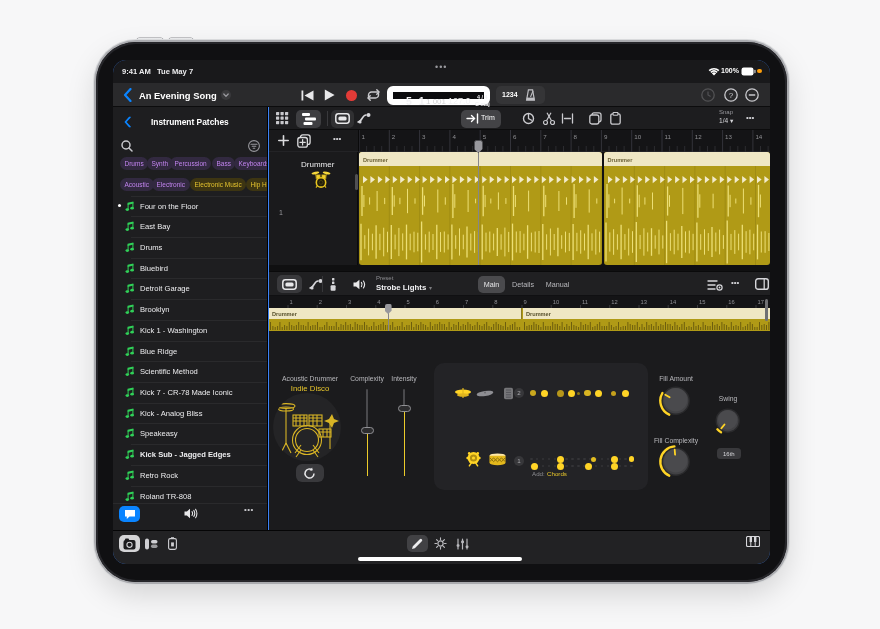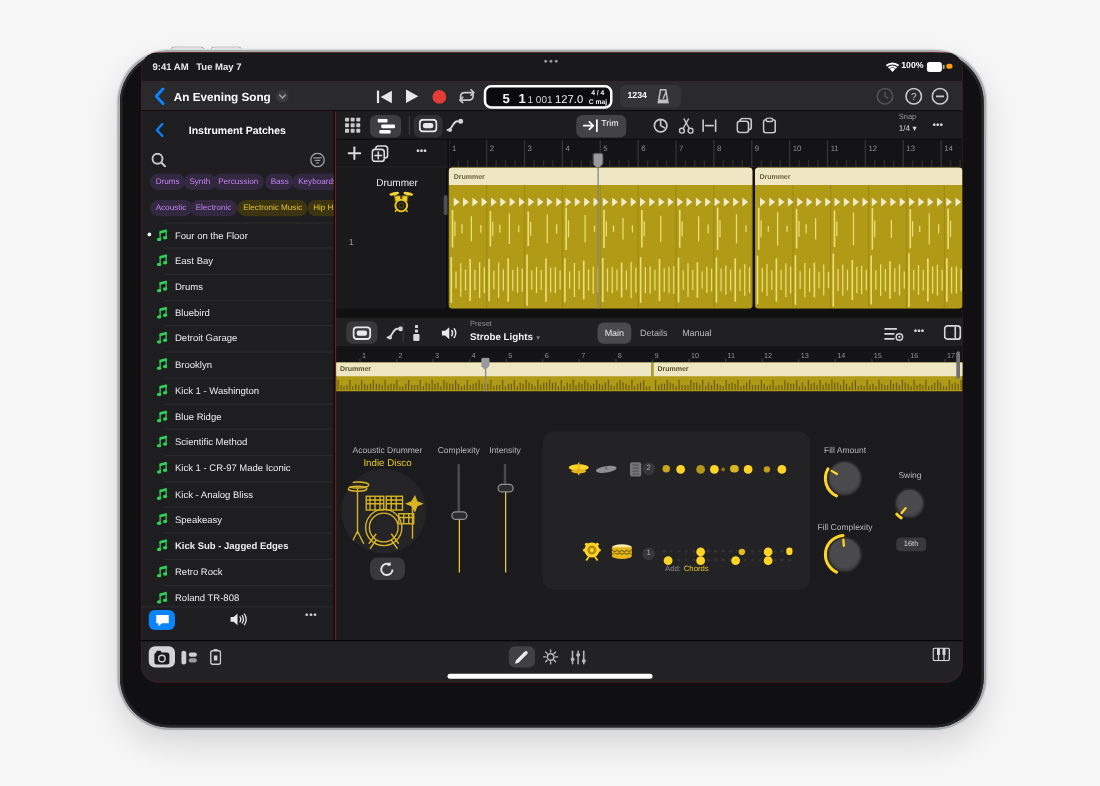"9:41 AM" #screen { background: #7f1d1d -> #3b82f6; top: 0 -> 18px }
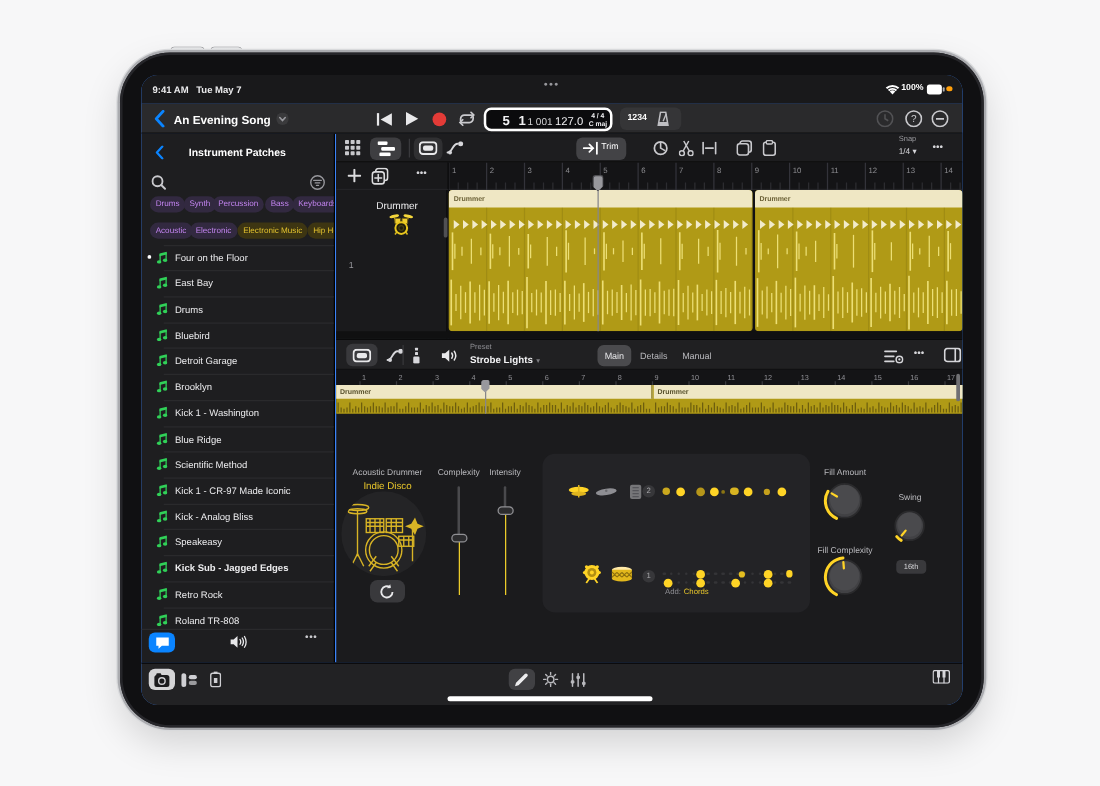"5 1" #lcd { border: 2px solid #ffffff -> 6px solid #ffffff }
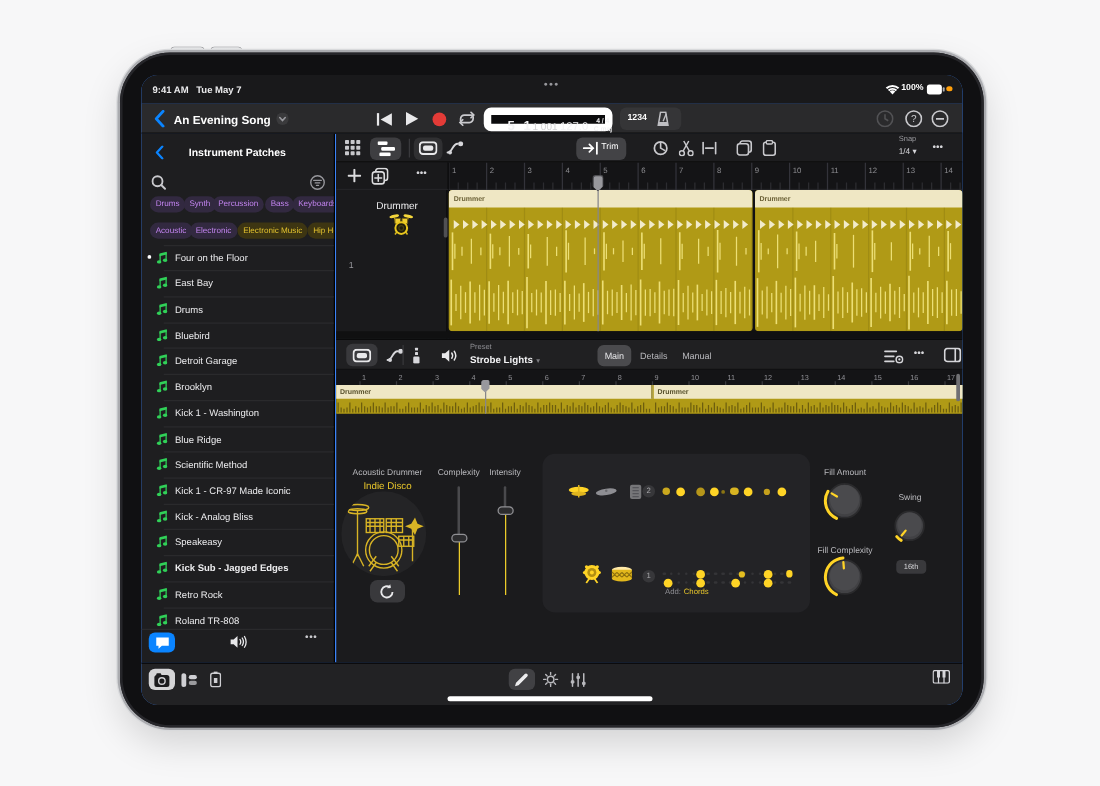"Kick 1 - CR-97 Made" span.ptxt { text: 1 - CR-97 -> 7 - CR-78 }
